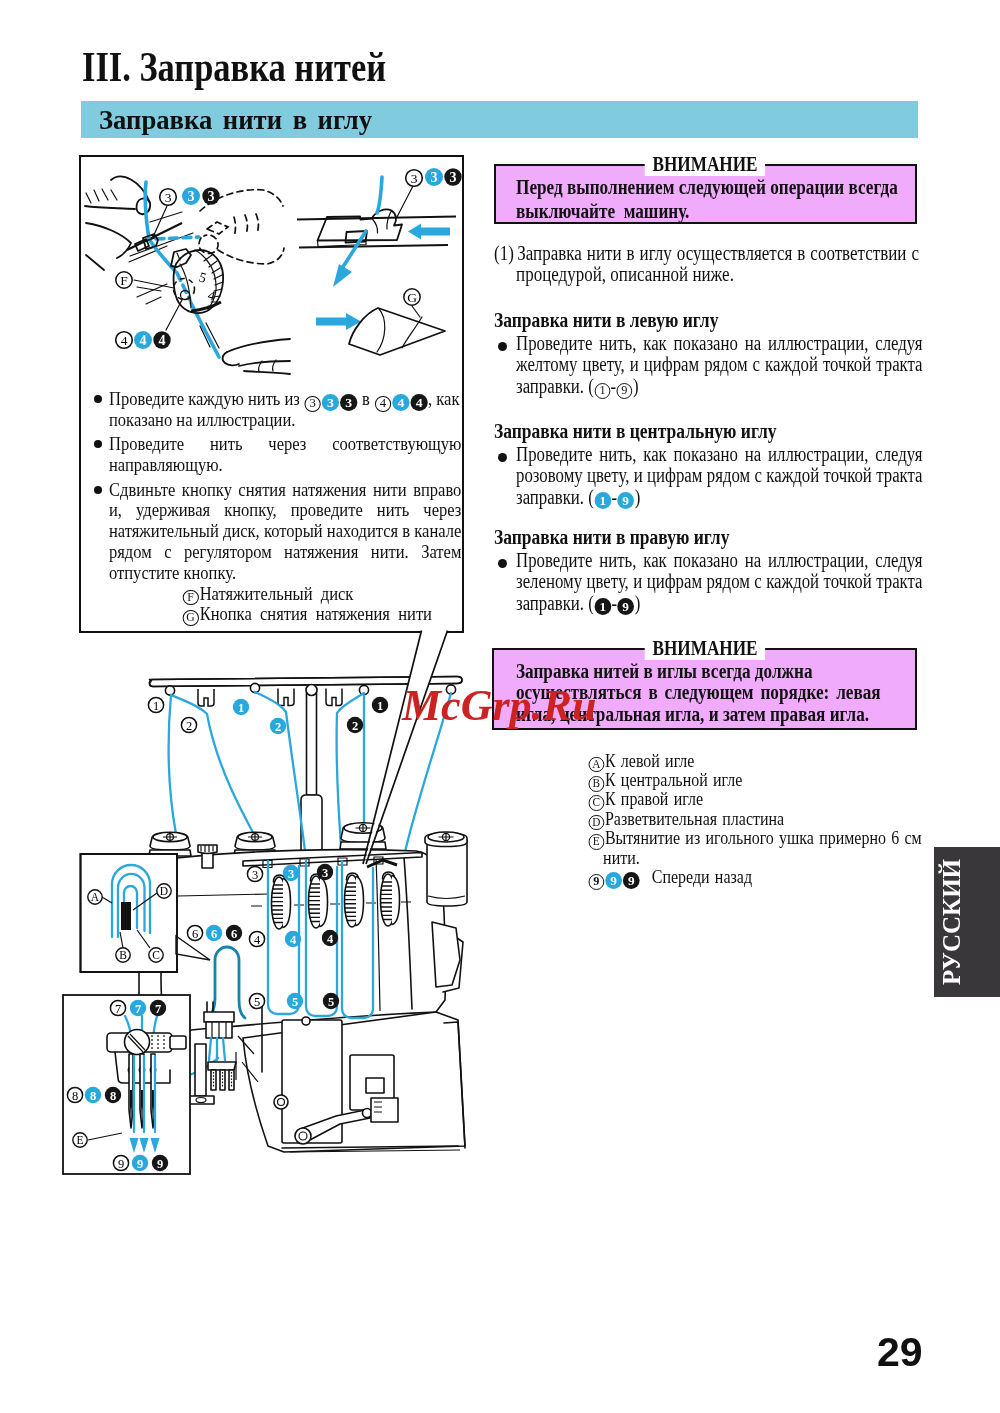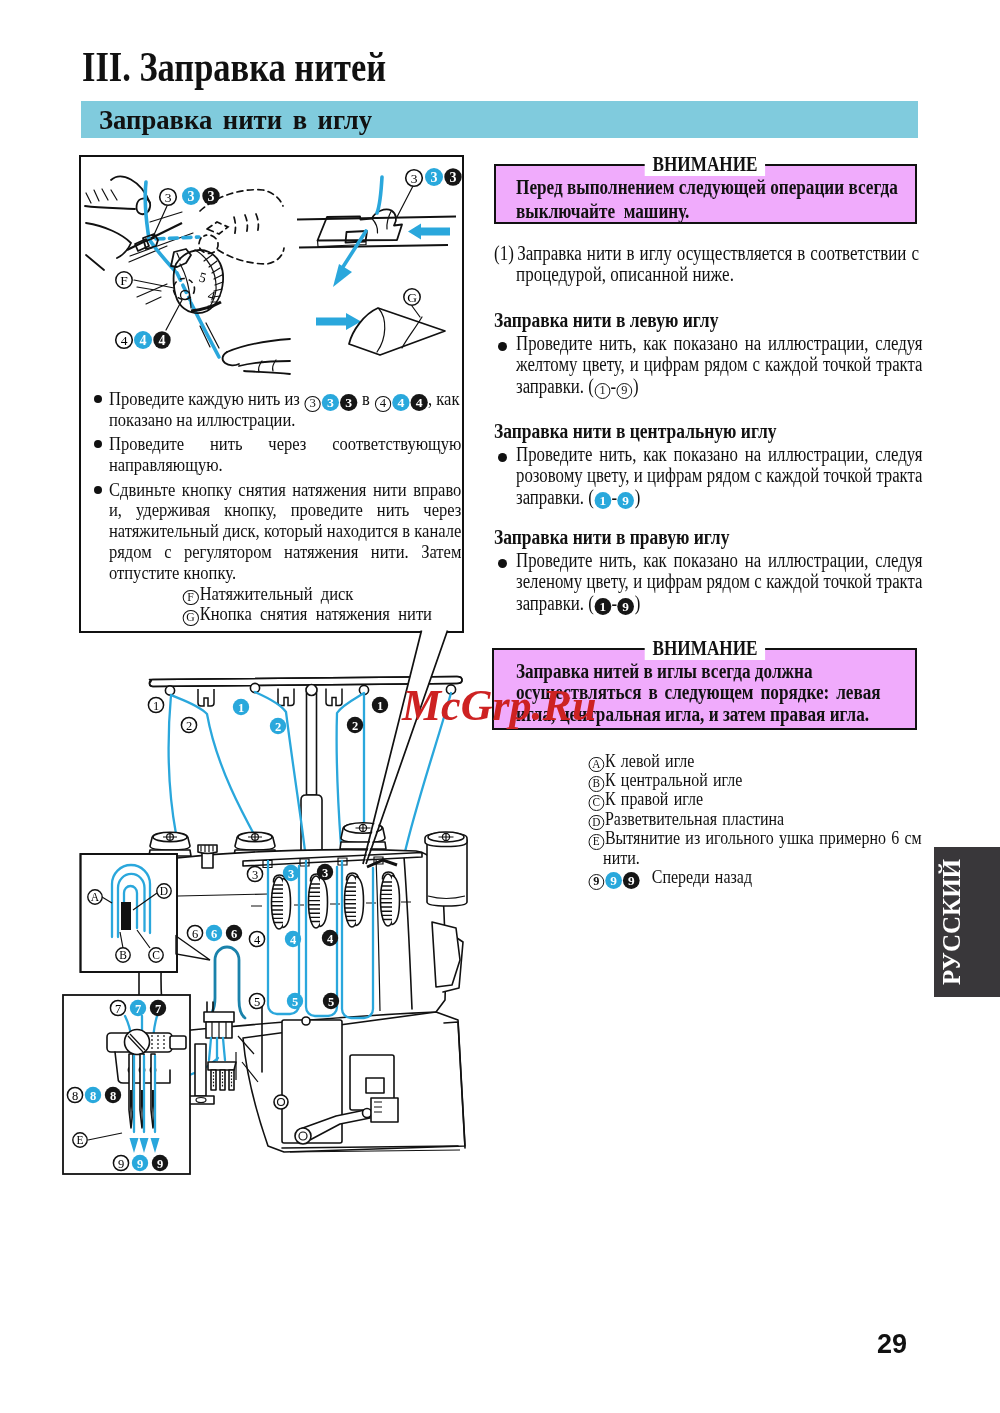"29" div.abs { font-size: 27px -> 41px }
